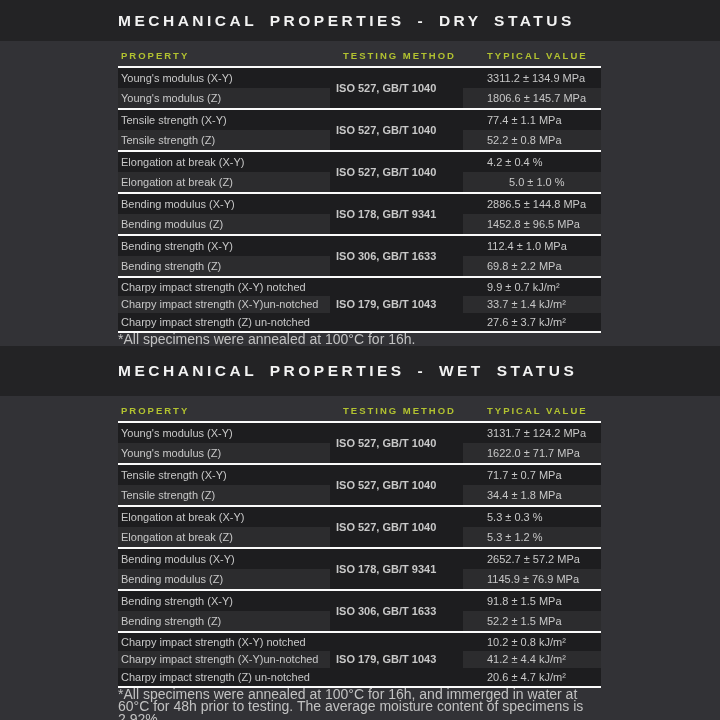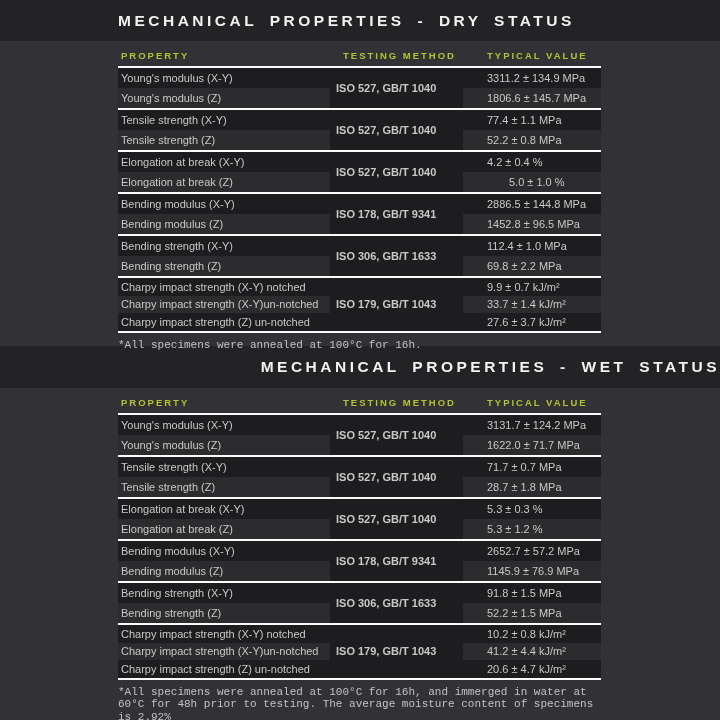"*All specimens were annealed at" .footnote { font-family: Liberation Mono, monospace -> none; font-size: 11px -> 14px; padding-top: 6px -> none }
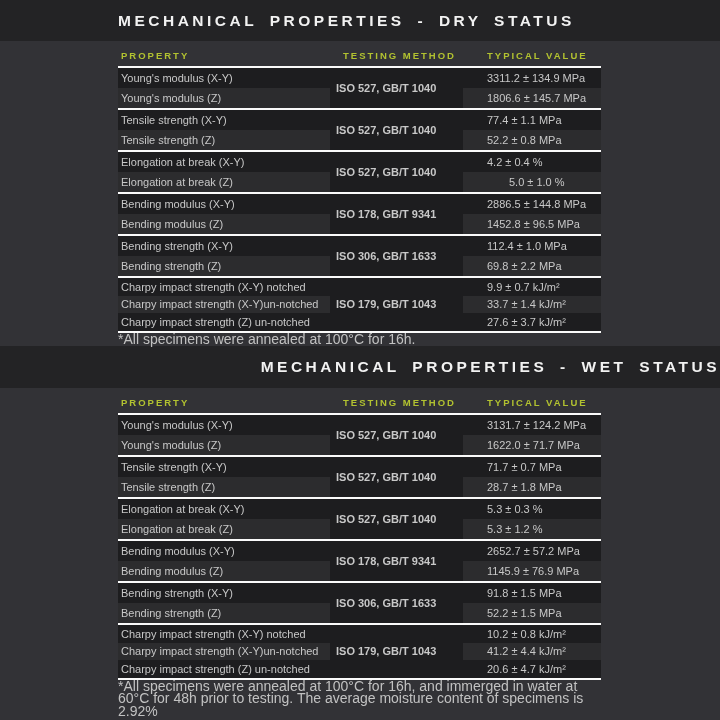"MECHANICAL PROPERTIES - WET STATUS" .band-mid { height: 42px -> 50px; justify-content: flex-end -> none }
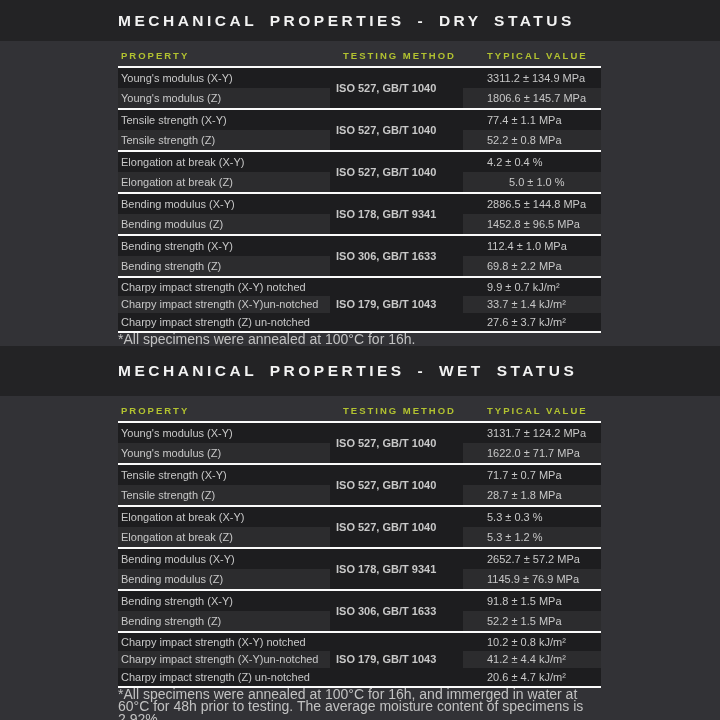"28.7 ± 1.8 MPa" div.cell { text: 28.7 -> 34.4 }
